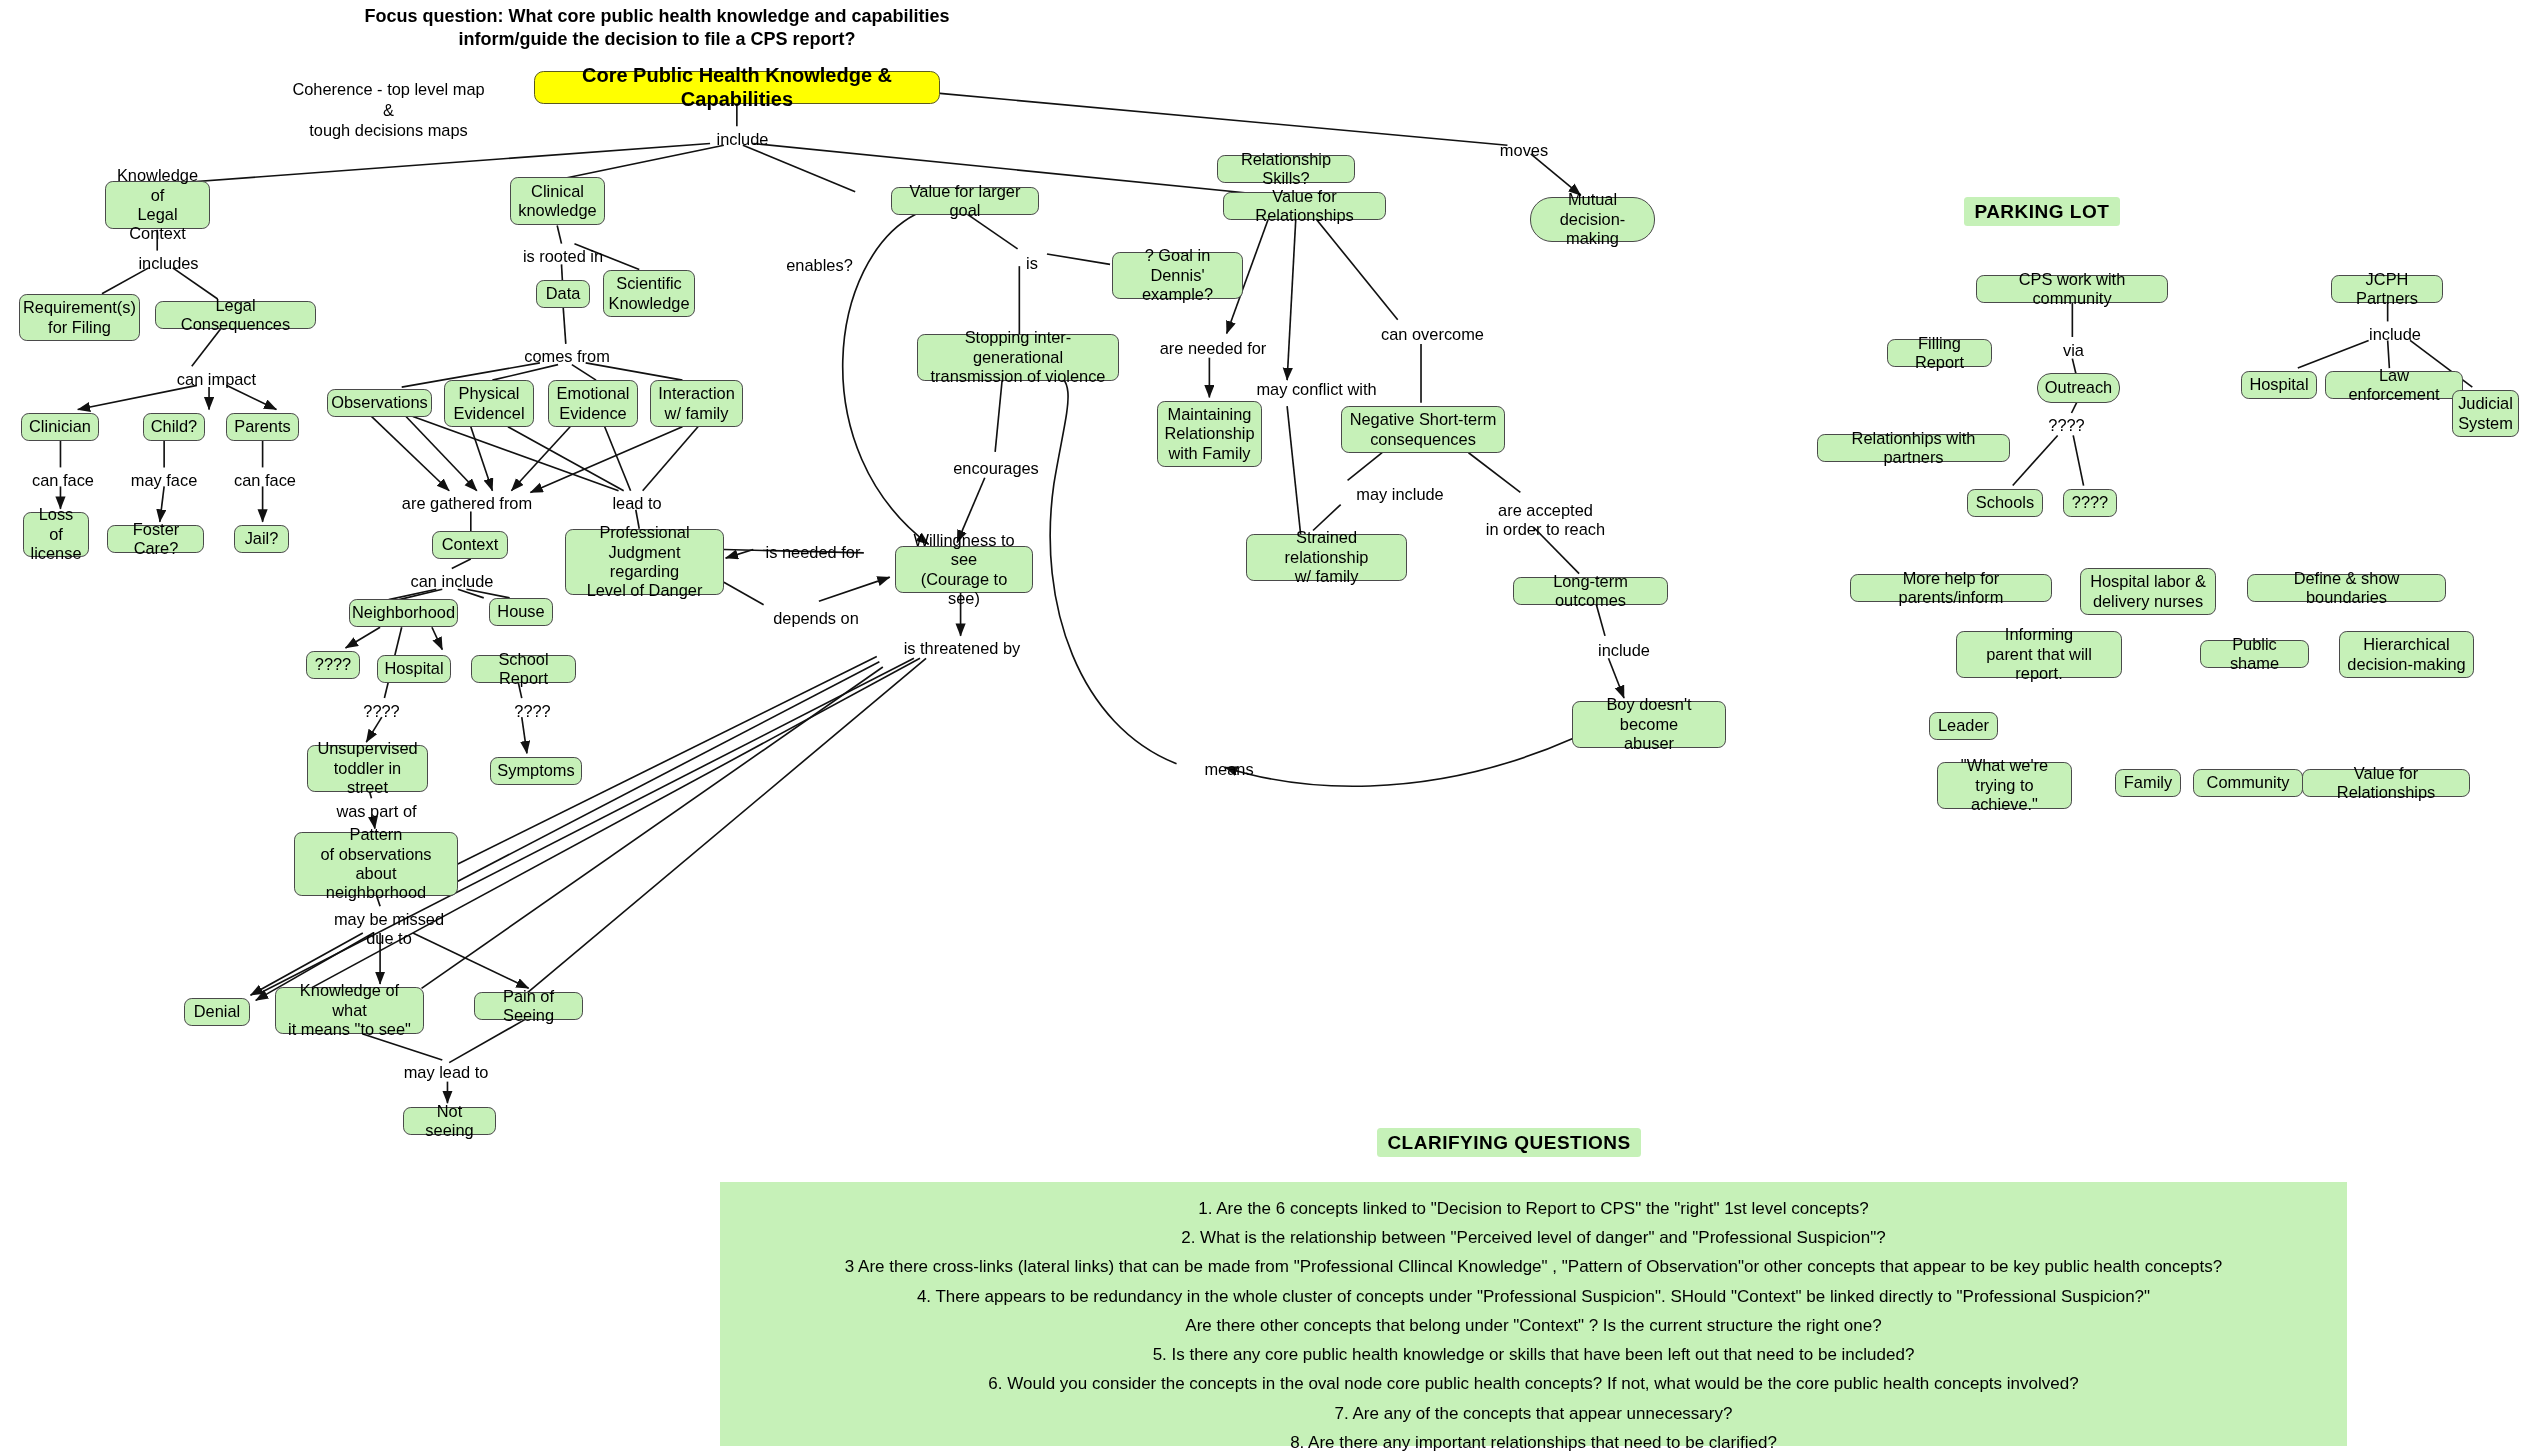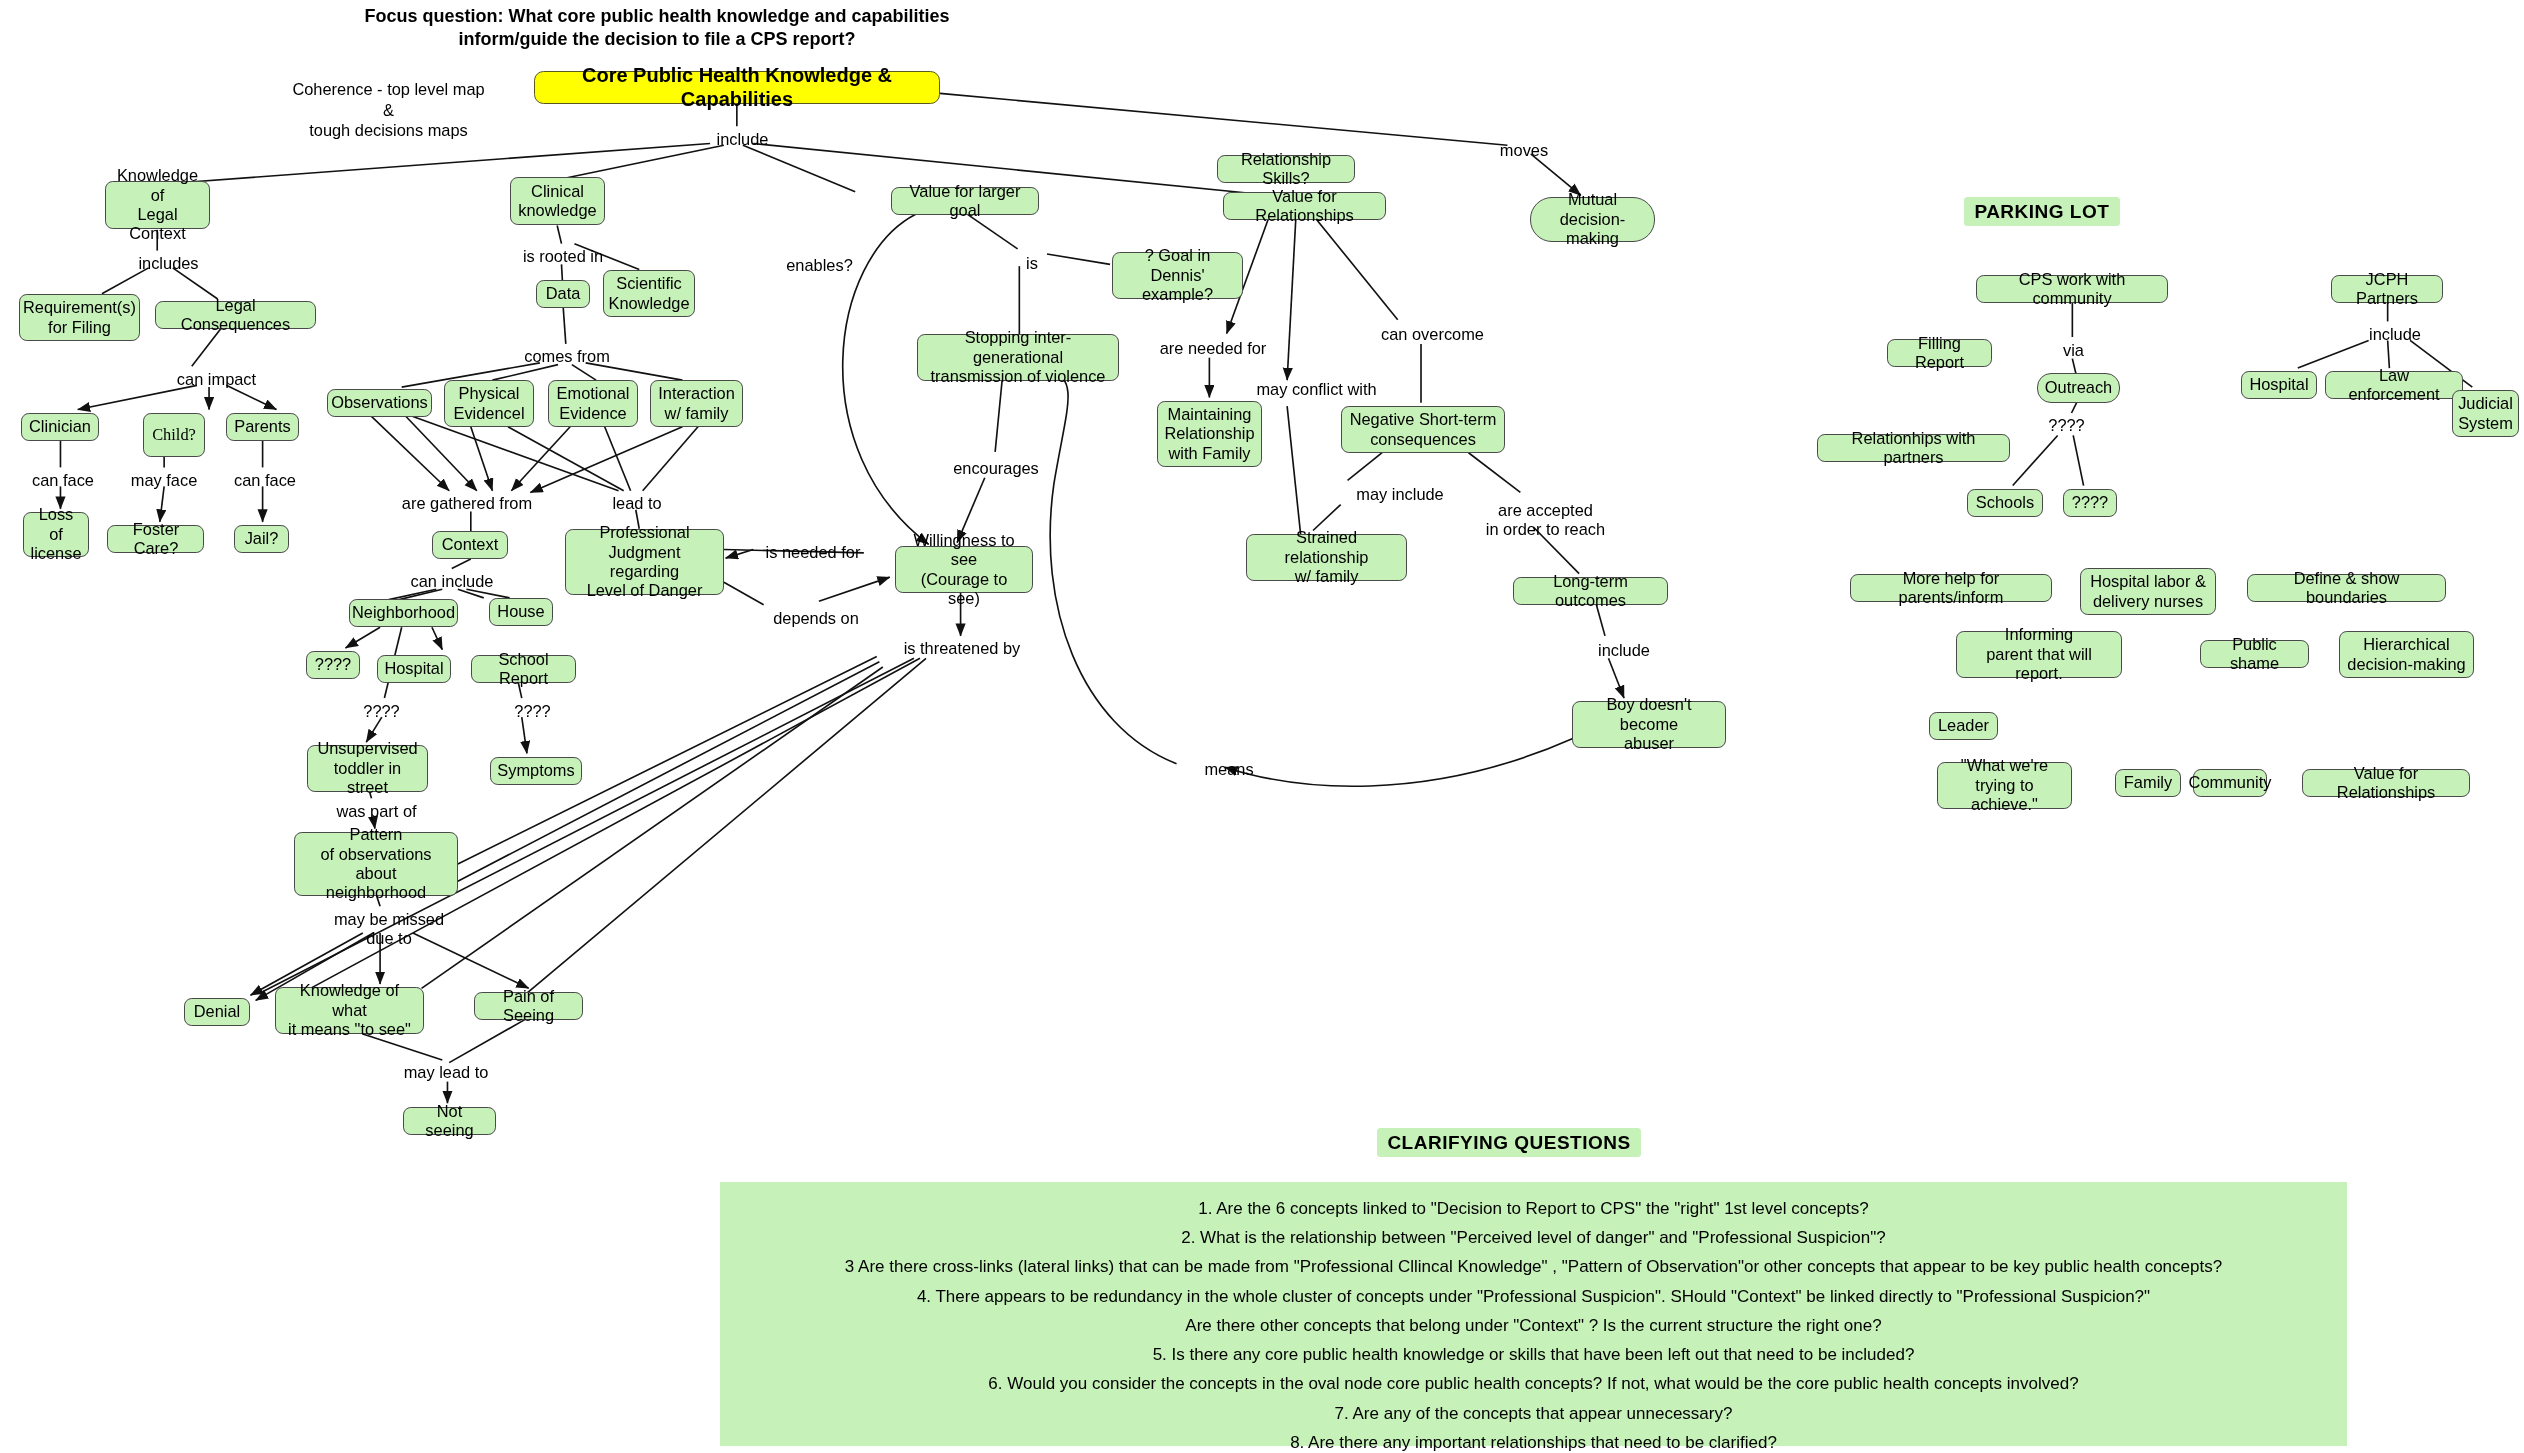"Child?" div.node { font-family: Liberation Serif, serif -> none; height: 44px -> 28px }
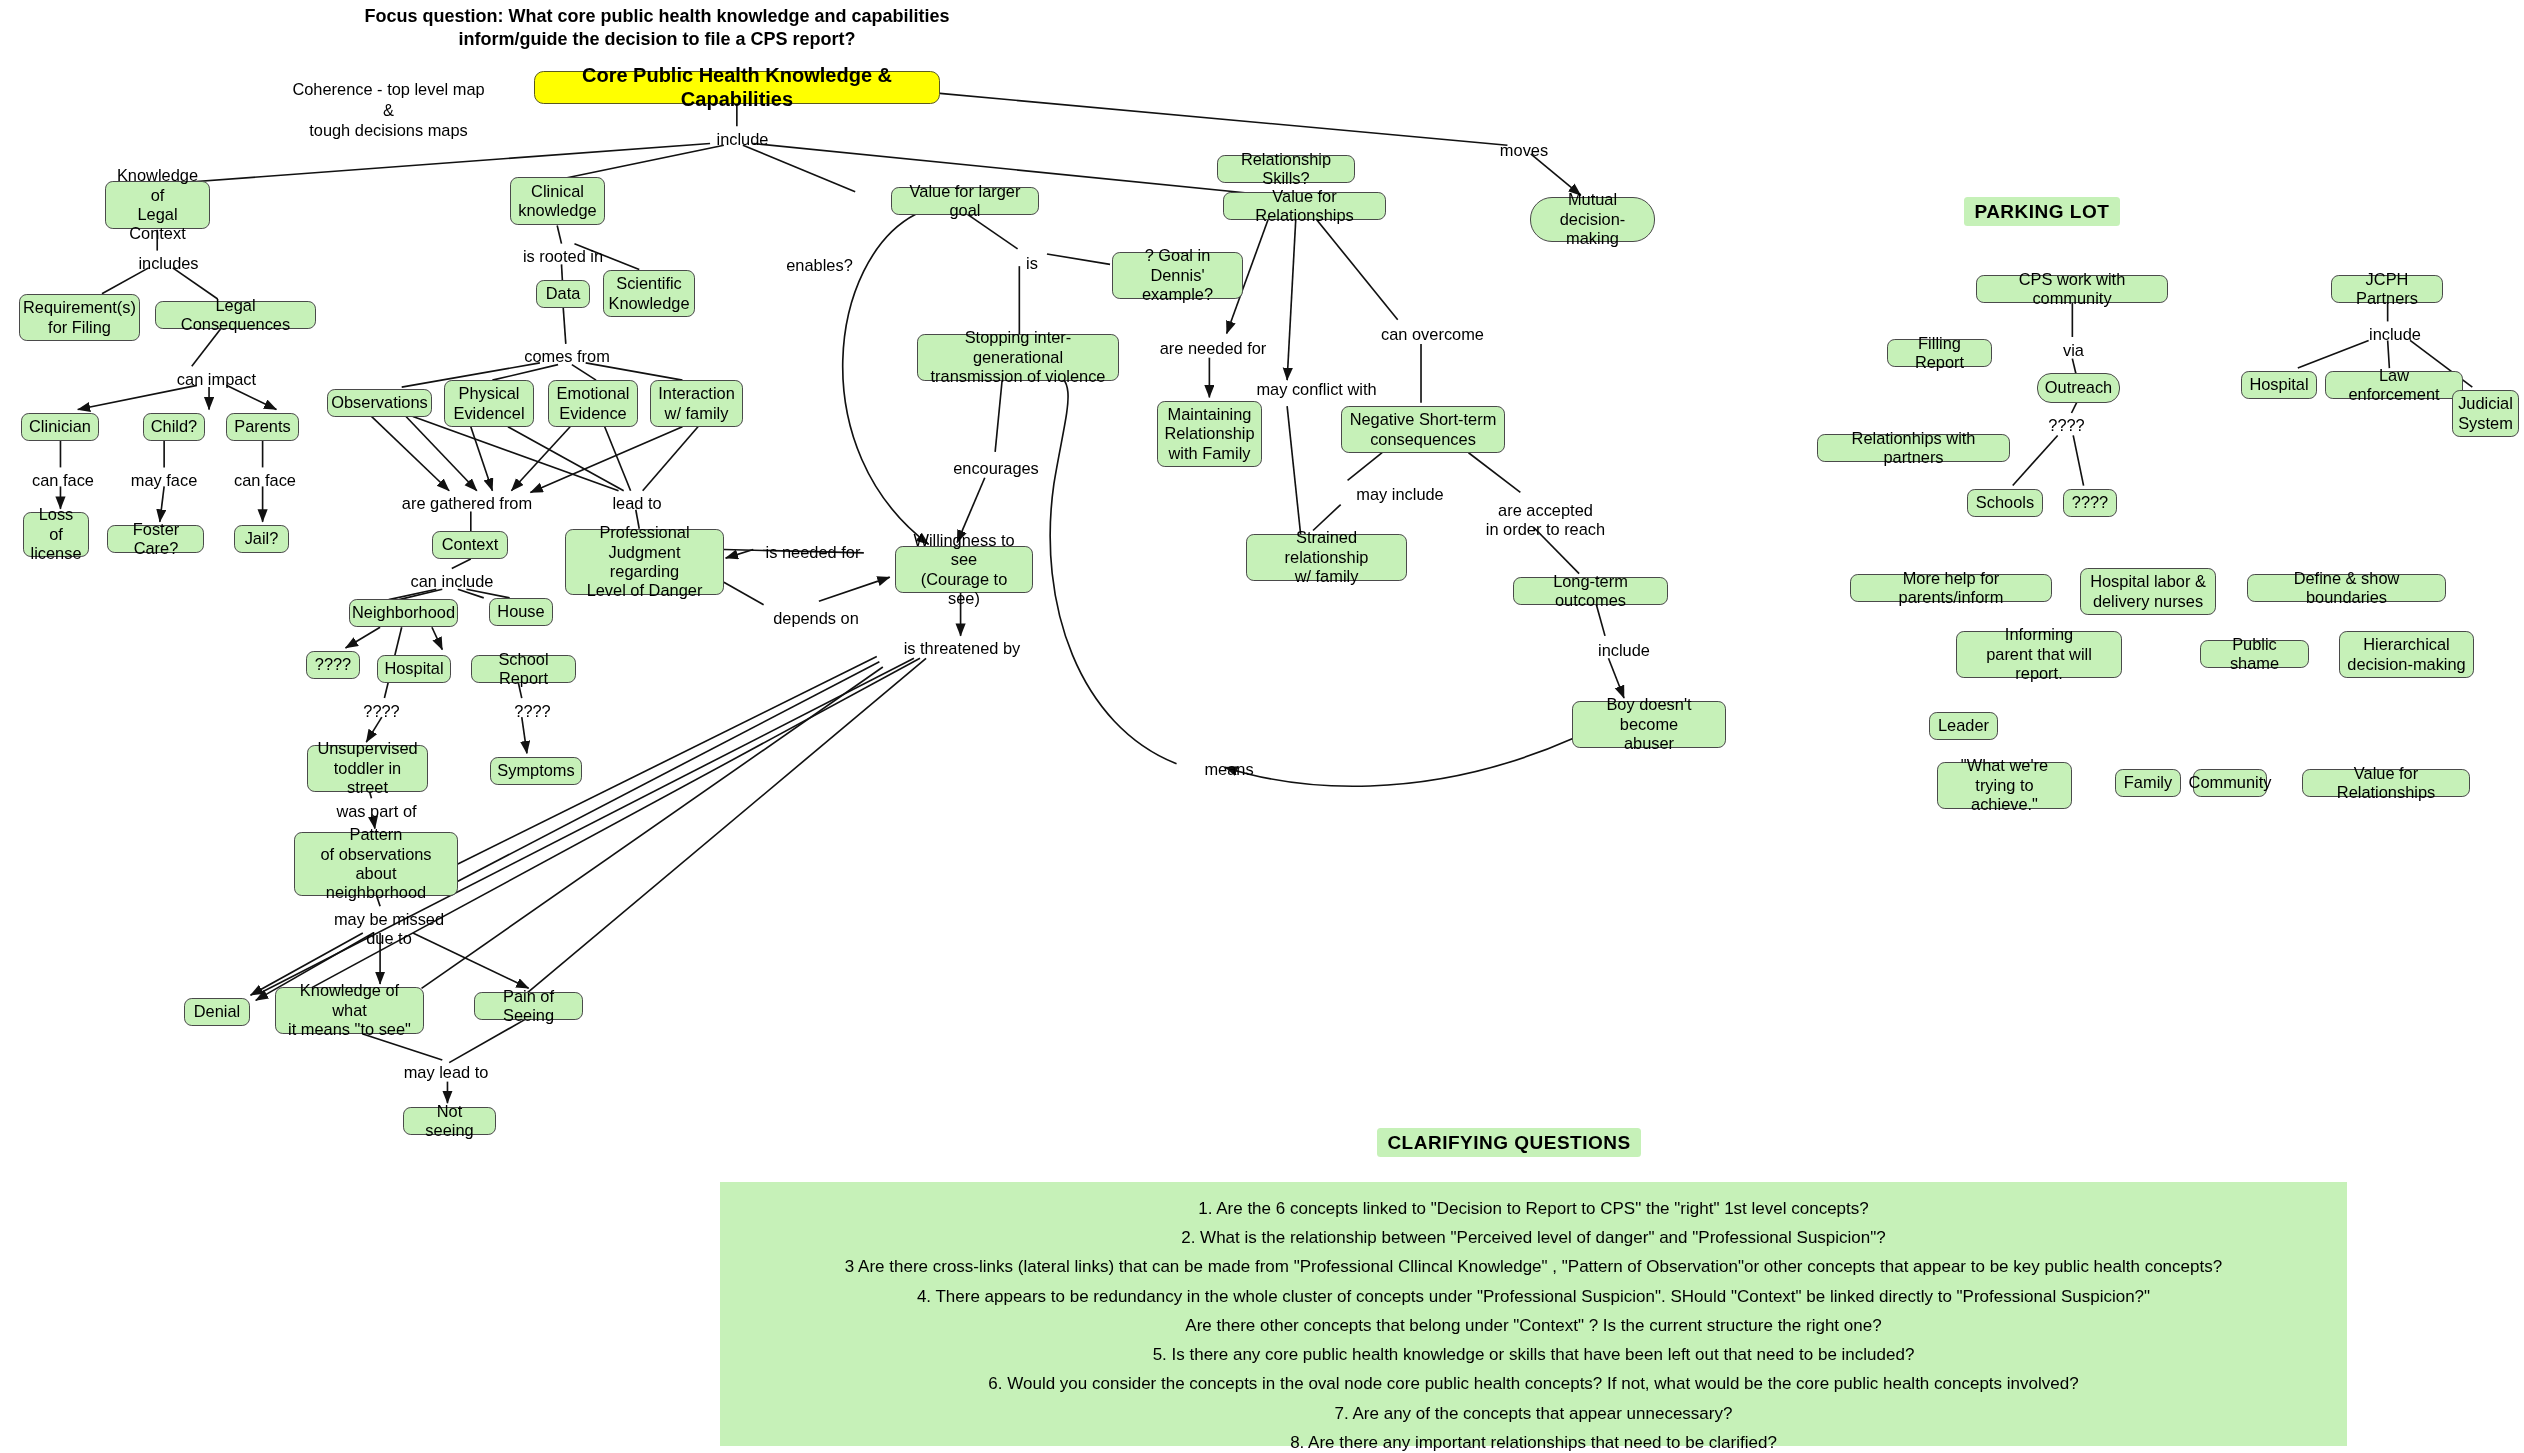"Community" div.node { width: 74px -> 110px }
